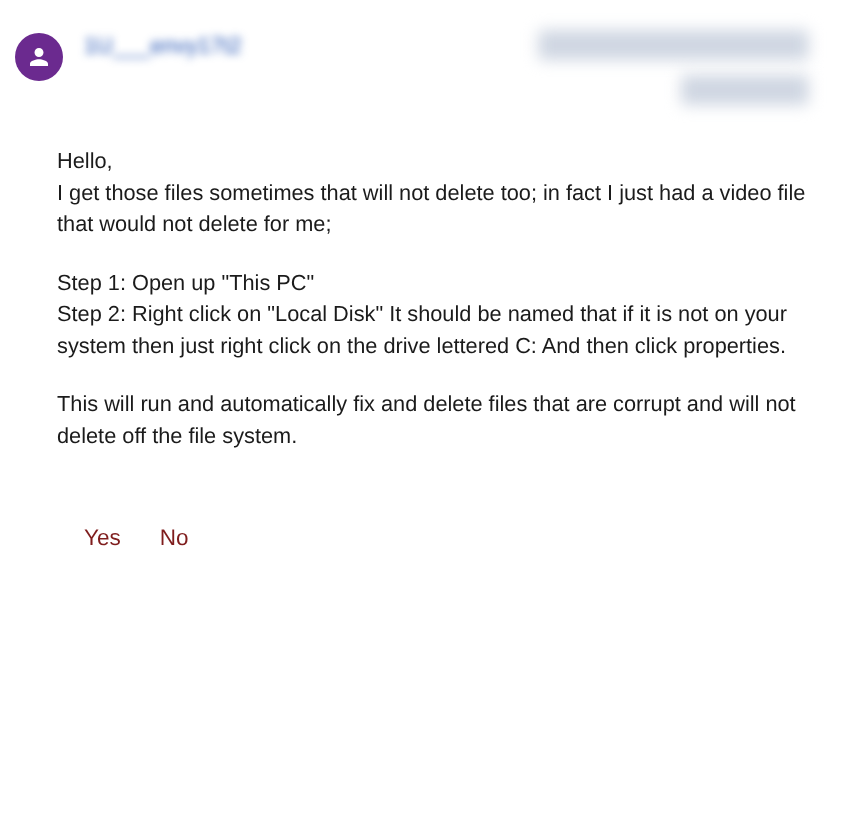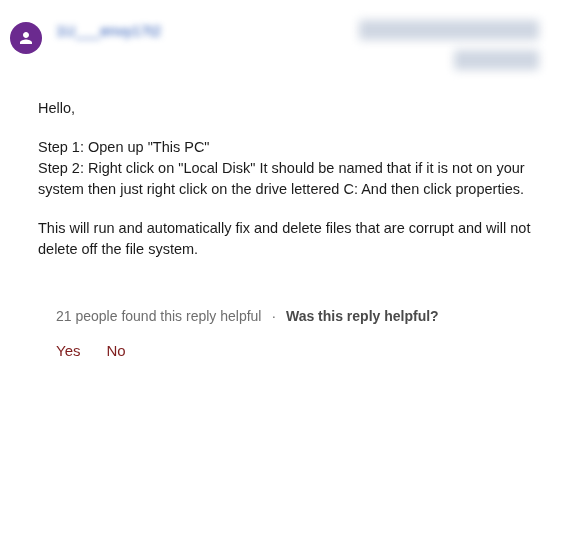"I get those files sometimes" div { html: none -> <div>I get those files sometimes that will not delete too; in fact I just had a video file that would not delete for me;</div> }
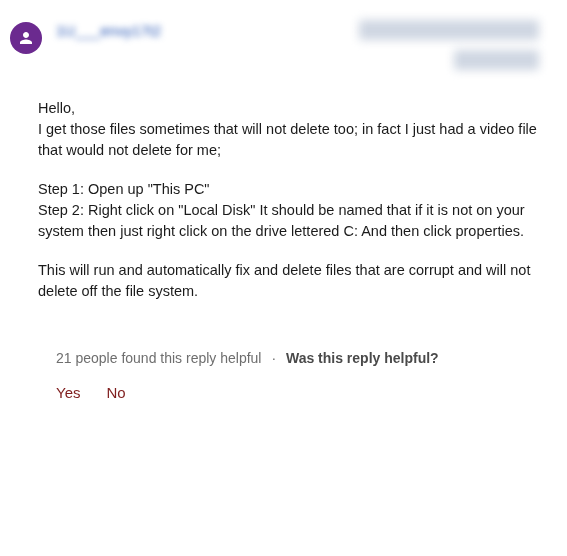"21 people found this reply" div.helpful-line { html: <div> <span>21 people found this reply helpful</span> <span>·</span> <span>Was this reply helpful?</span> </div> -> none }
